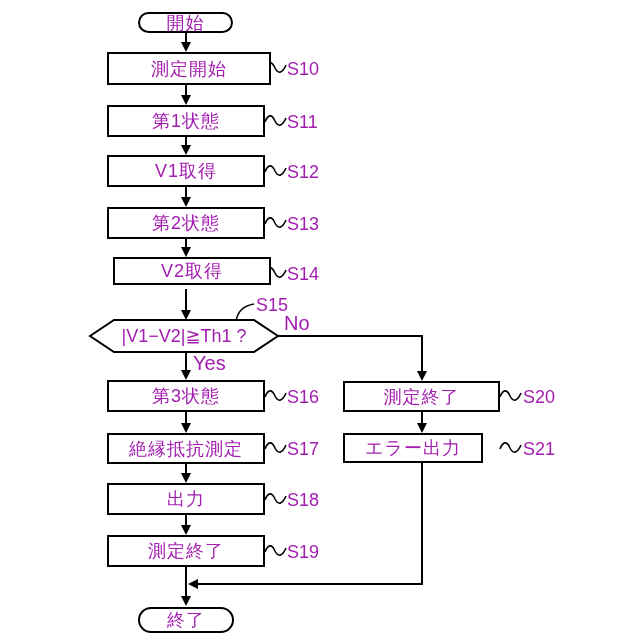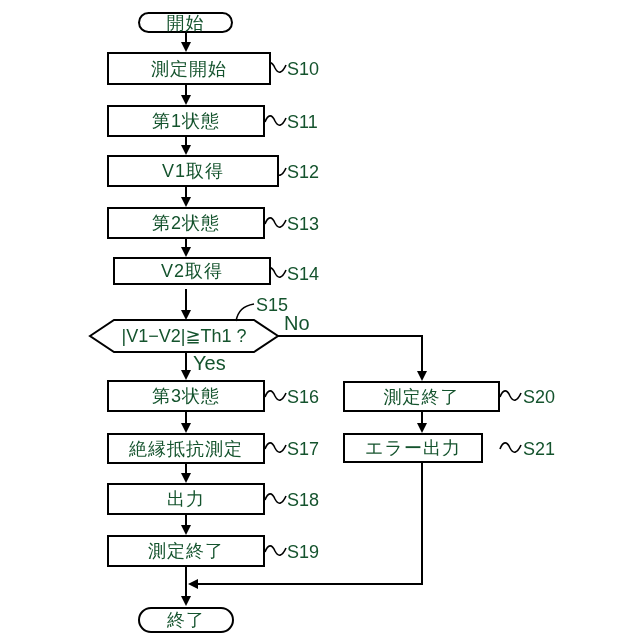"開始" .canvas { color: #14532d -> #a21caf }
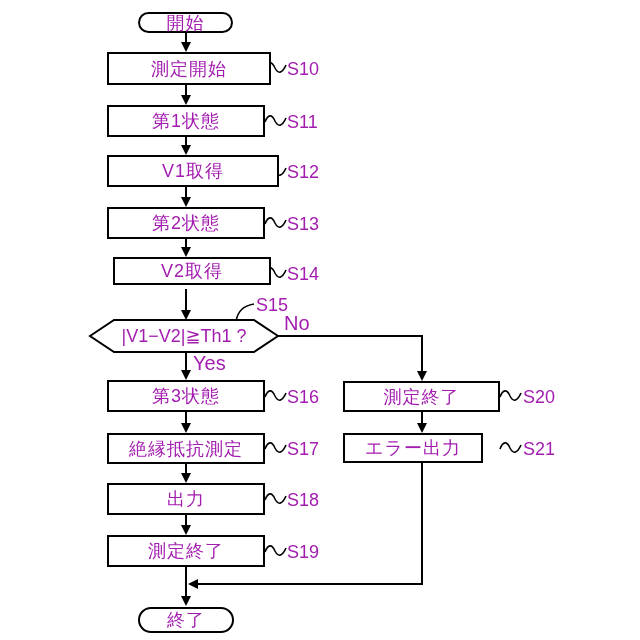"V1取得" div.node { width: 172px -> 158px }
